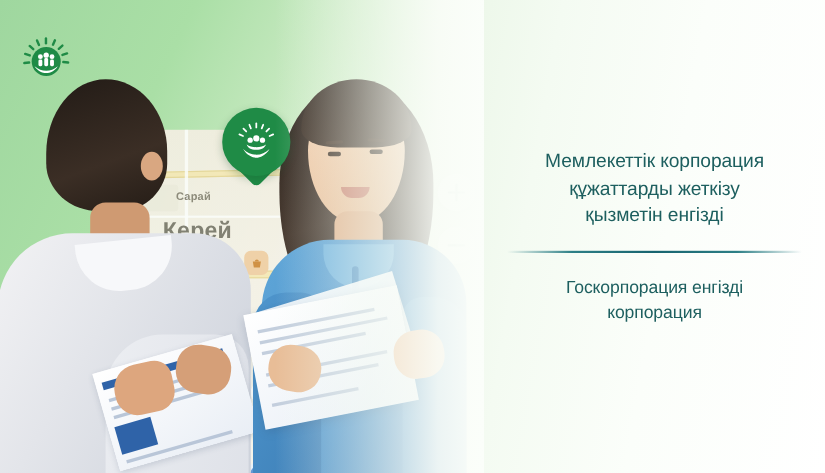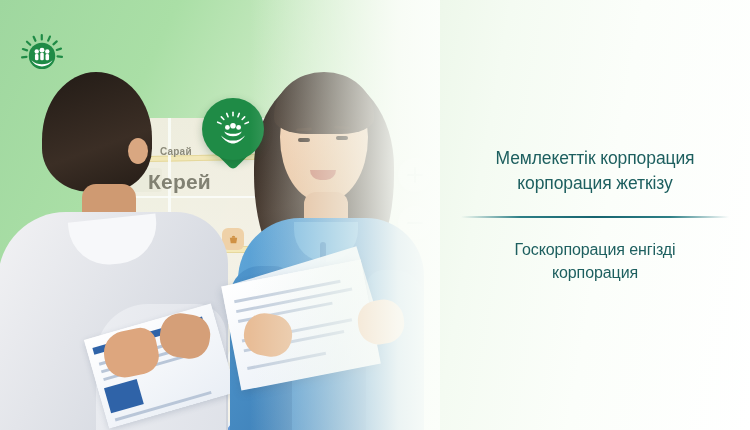"Сарай" .map-label { margin-top: none -> 28px }
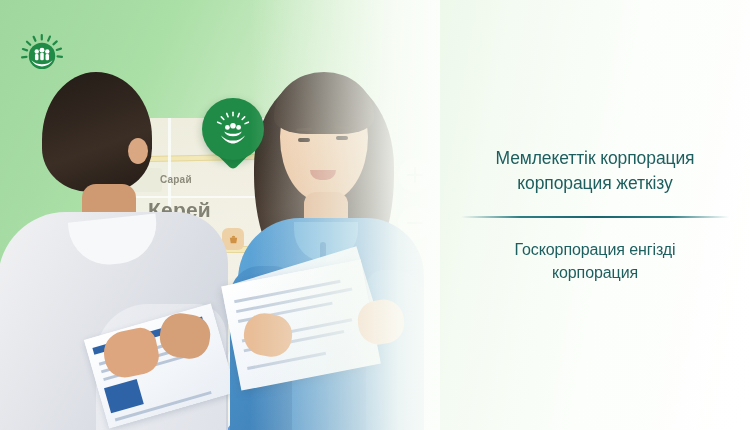"корпорация жеткізу" span.ln { text: корпорация -> құжаттарды }
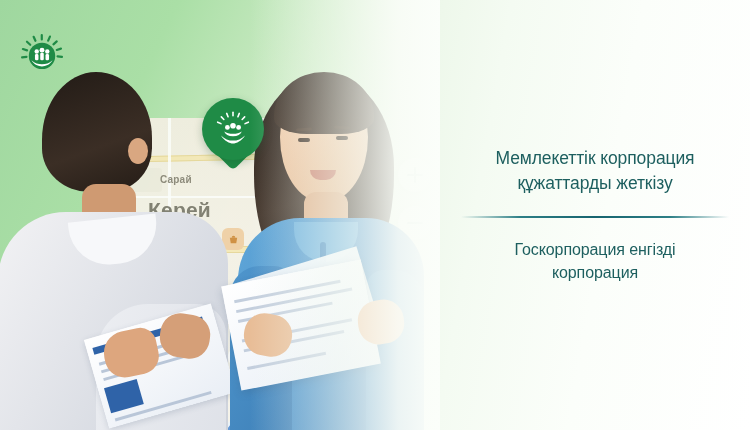"қызметін енгізді" span.ln { html: none -> <span>қызметін енгізді</span> }
